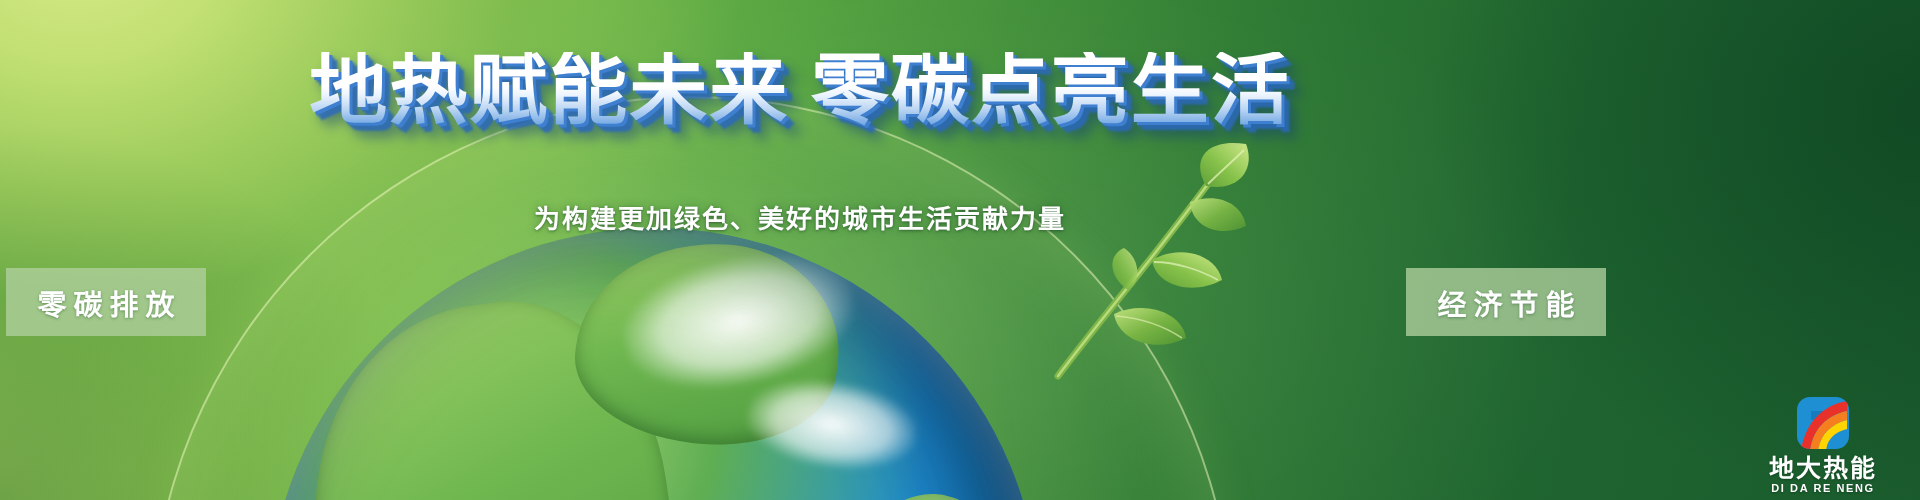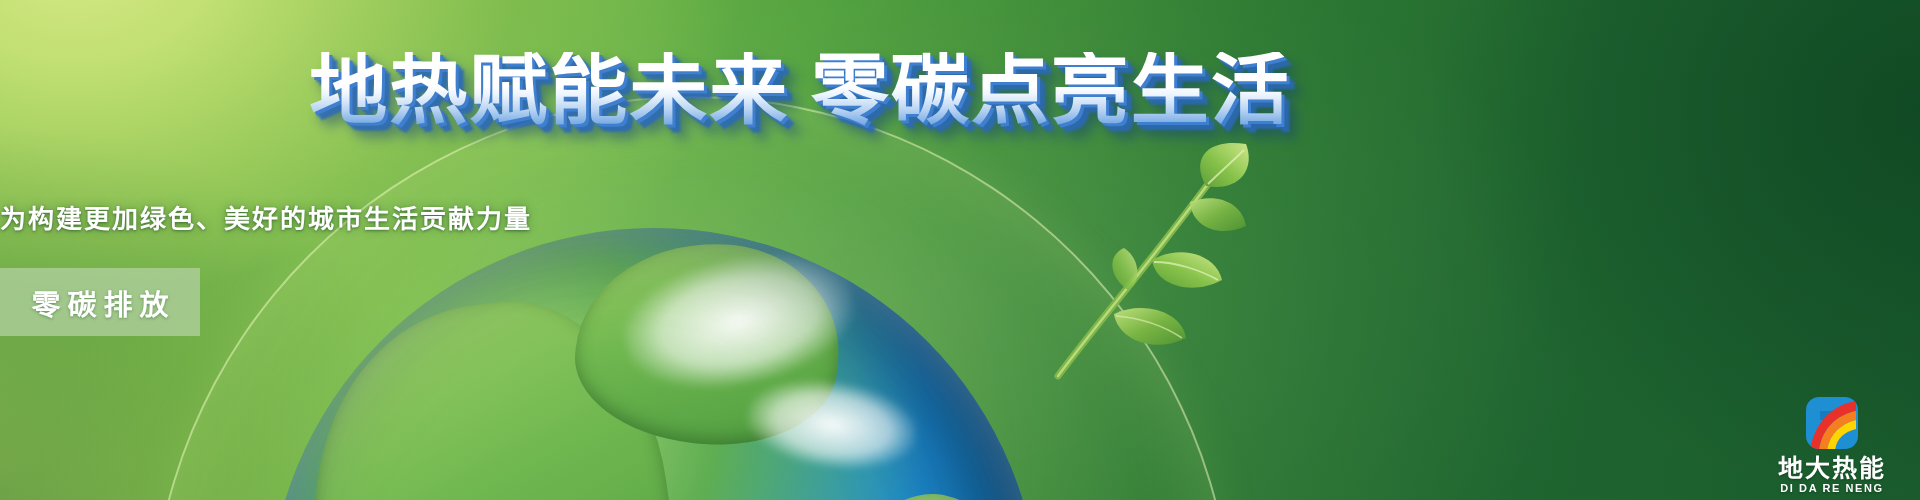"为构建更加绿色、美好的城市生活贡献力量" .subtitle { text-align: none -> center }
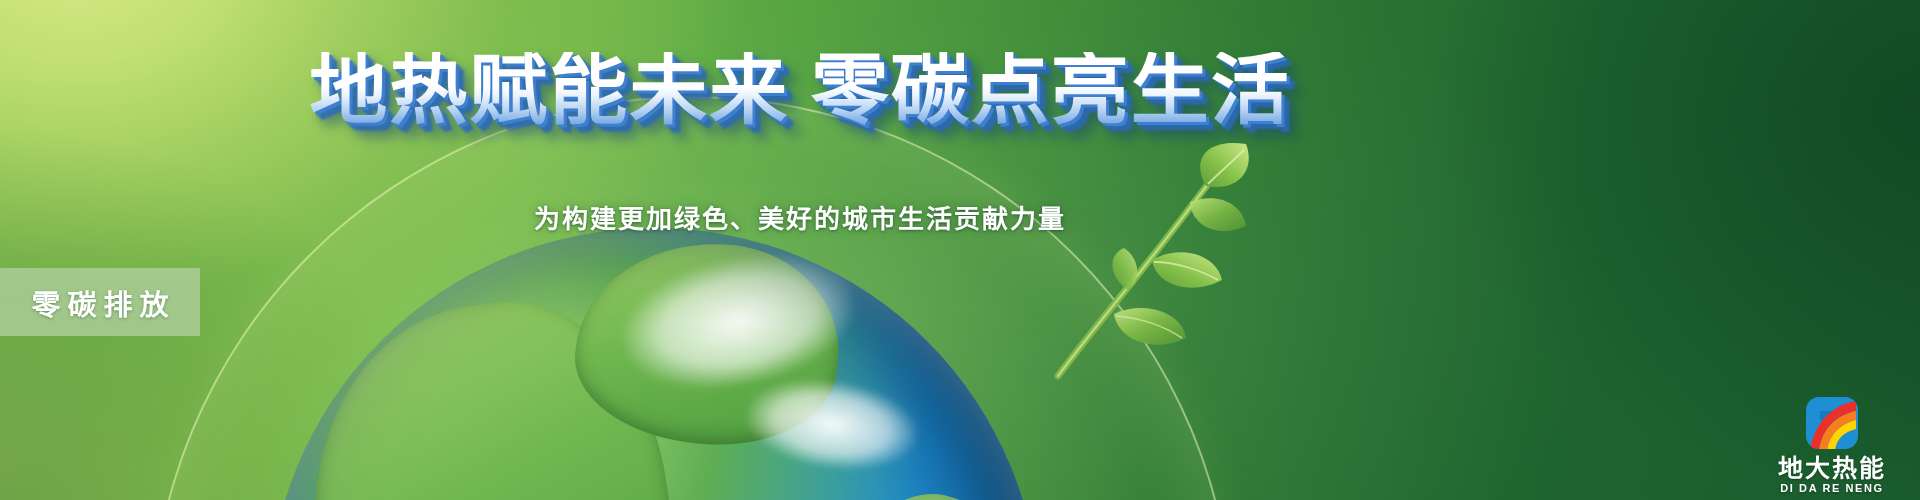"零碳排放" .badges { padding-left: none -> 6px }
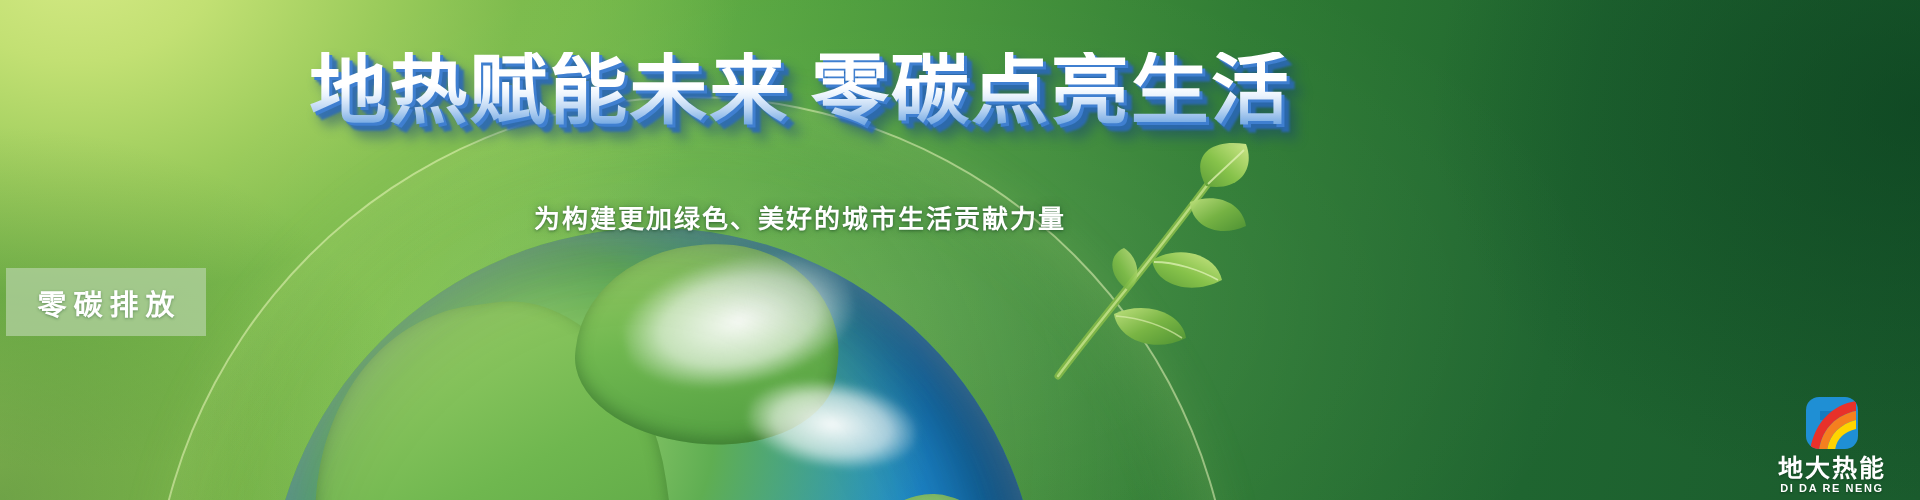"经济节能" div.badge { html: none -> <div>经济节能</div> }
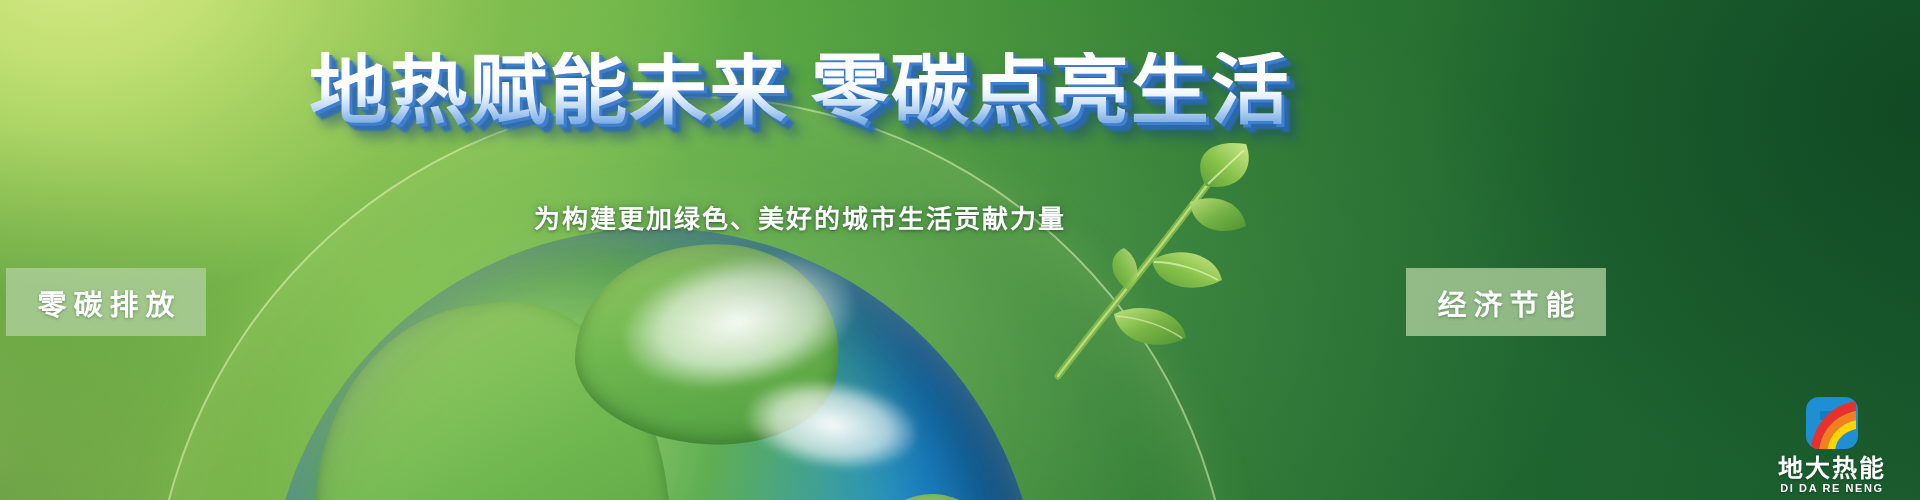"地大热能" .logo { right: 27px -> 36px }
